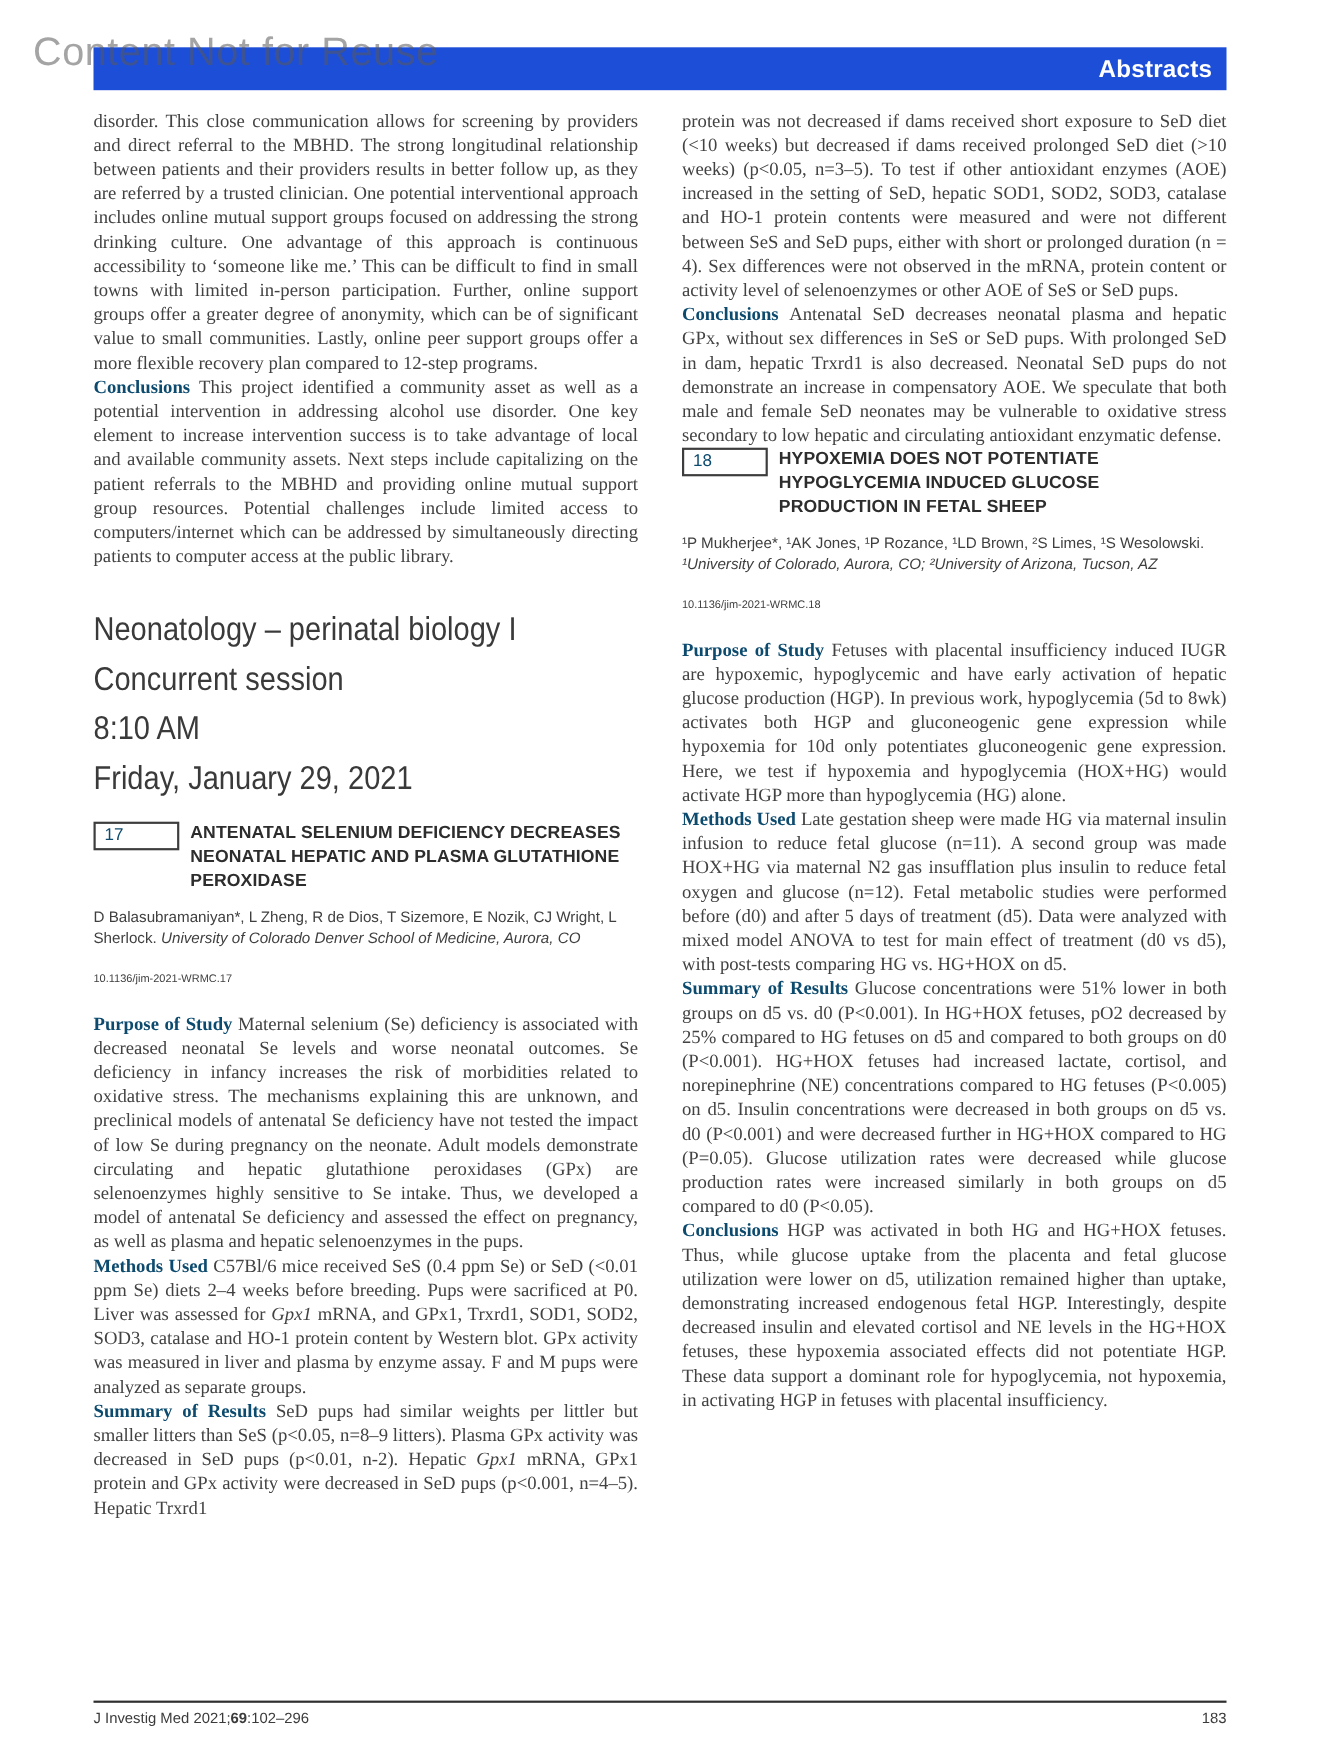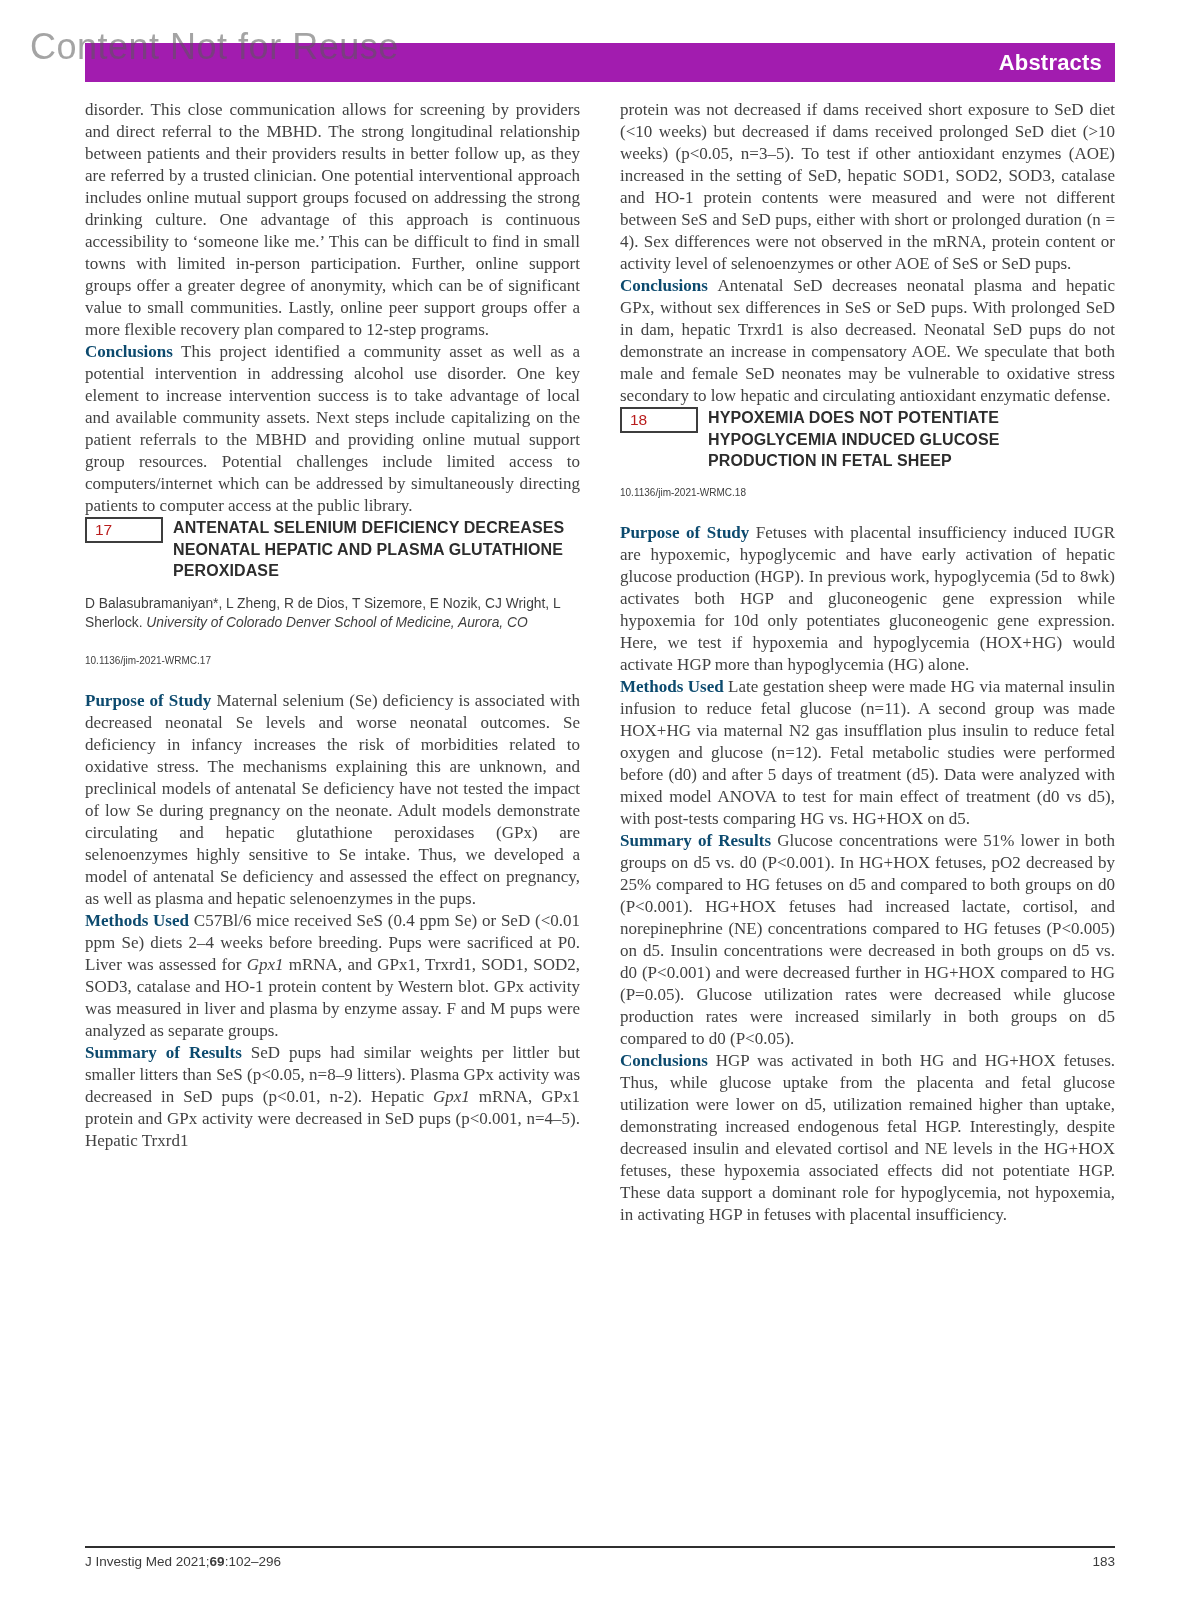"Abstracts" .header-bar { background: #a21caf -> #1d4ed8 }
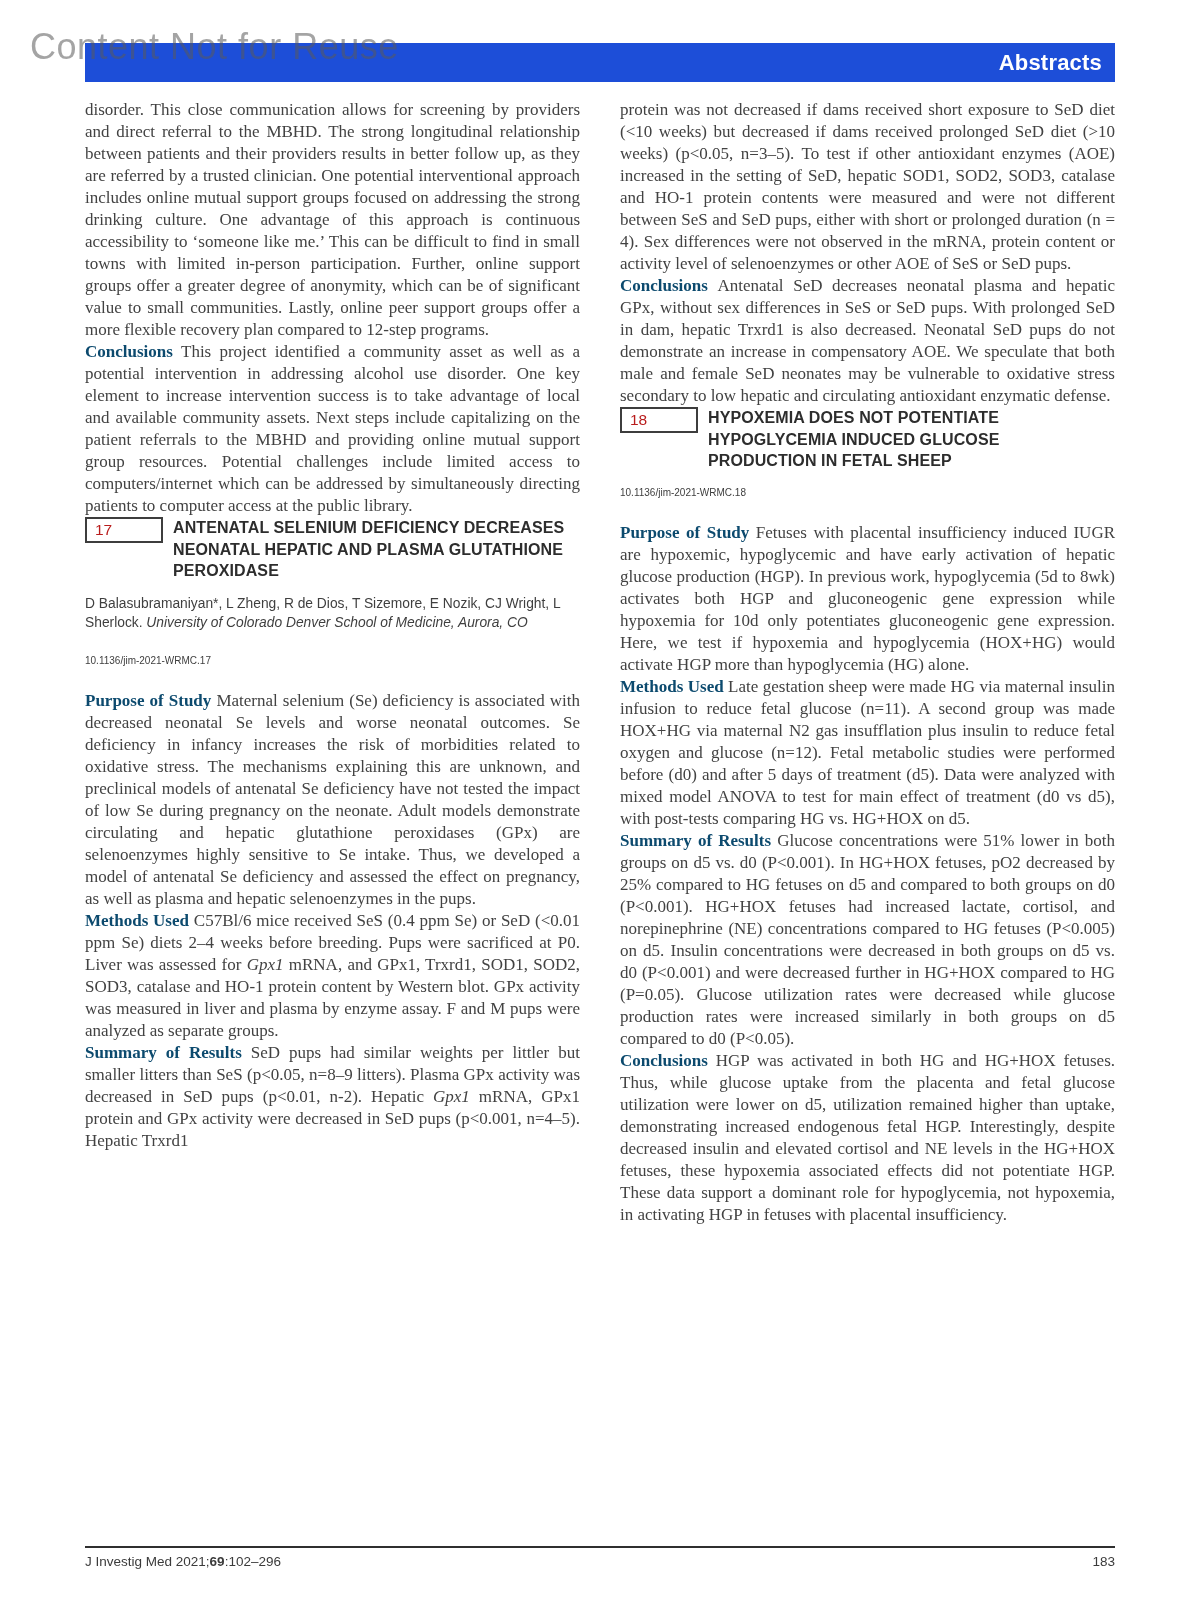"18" .abstract-number { color: #b91c1c -> #0c4a6e }
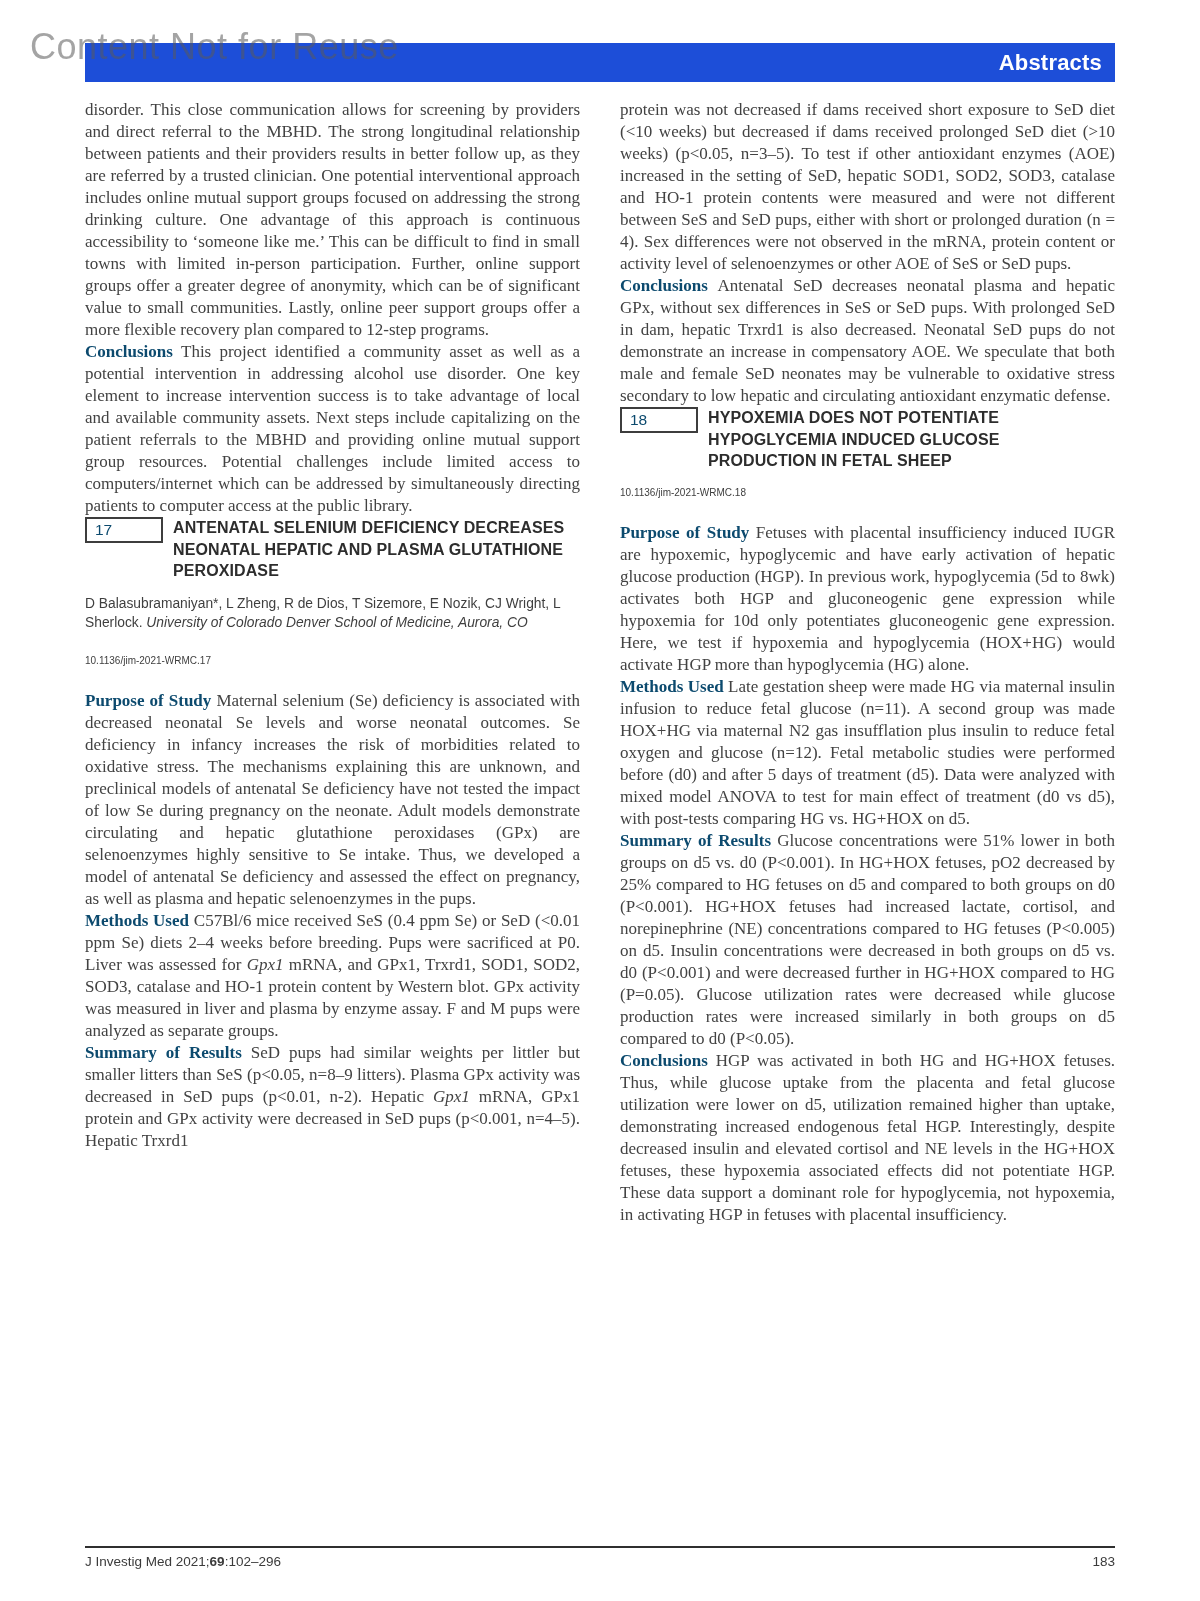"¹P Mukherjee*, ¹AK Jones, ¹P" div.authors { html: none -> <div> <span>¹P Mukherjee*, ¹AK Jones, ¹P Rozance, ¹LD Brown, ²S Limes, ¹S Wesolowski. </span><span>¹University of Colorado, Aurora, CO; ²University of Arizona, Tucson, AZ</span> </div> }
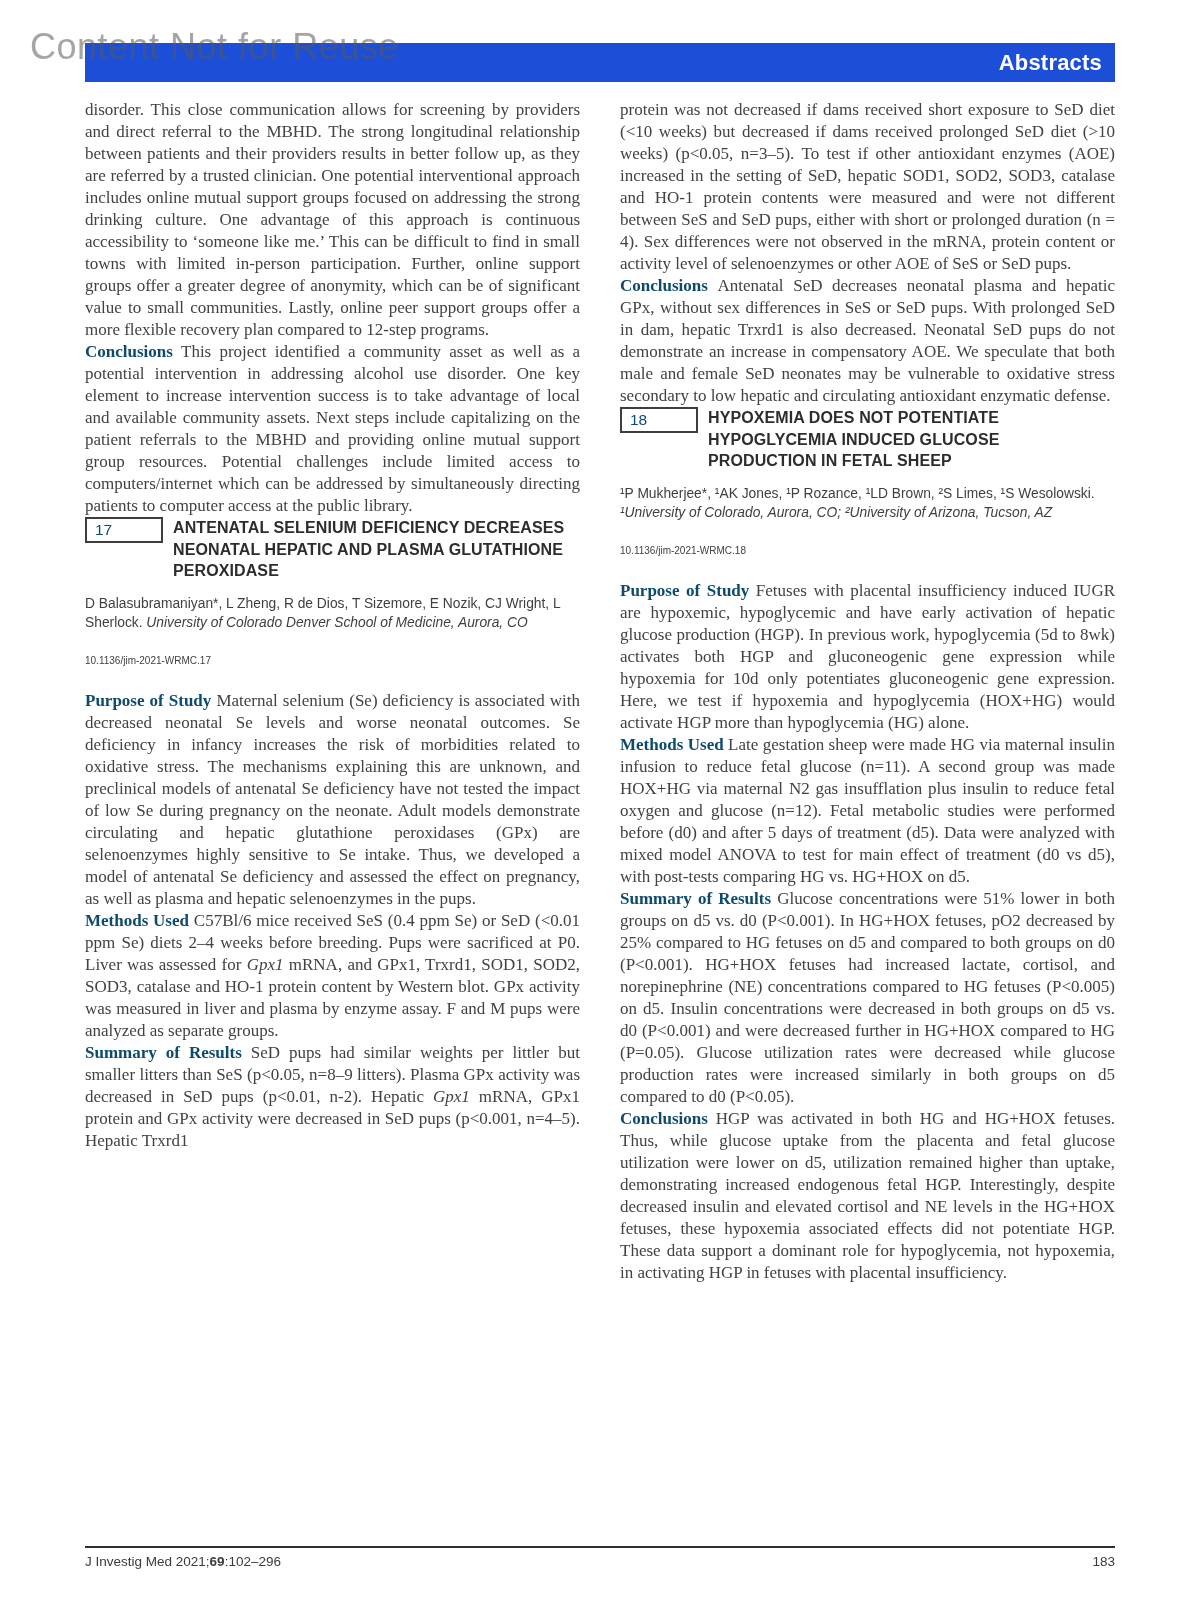"Neonatology – perinatal biology I" div.session-block { html: none -> <div> <div>Neonatology – perinatal biology I</div> <div>Concurrent session</div> <div>8:10 AM</div> <div>Friday, January 29, 2021</div> </div> }
